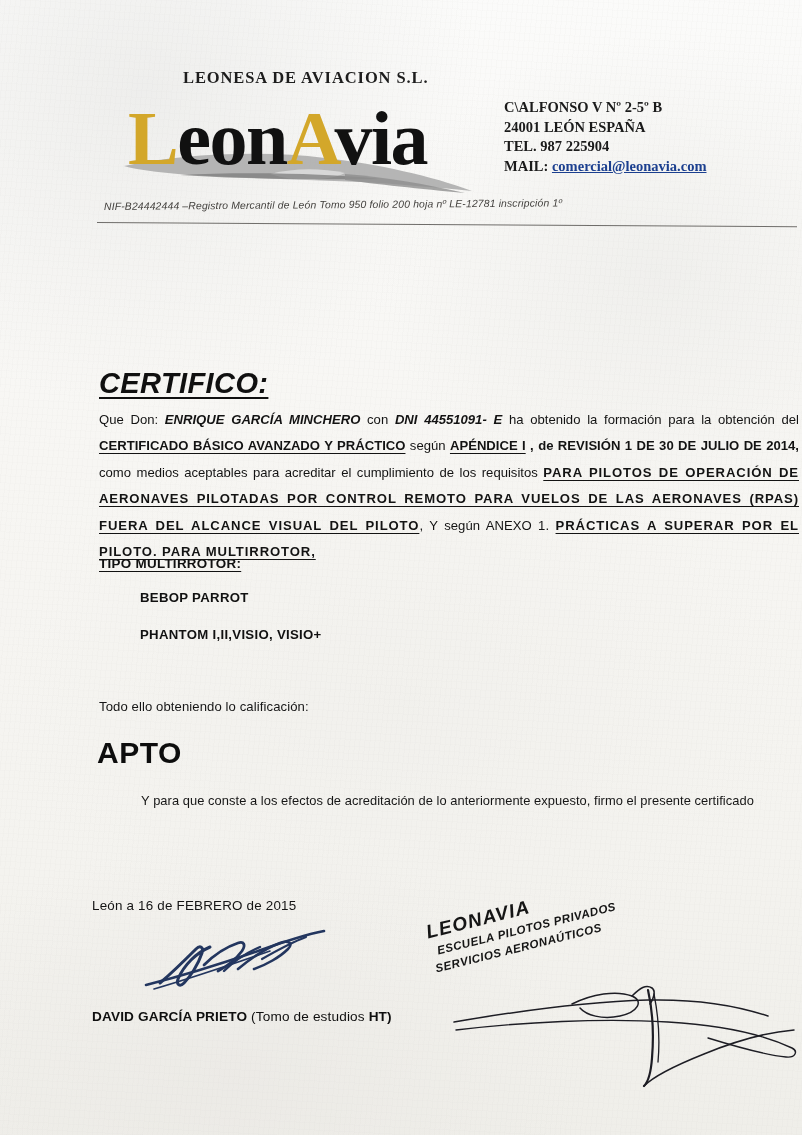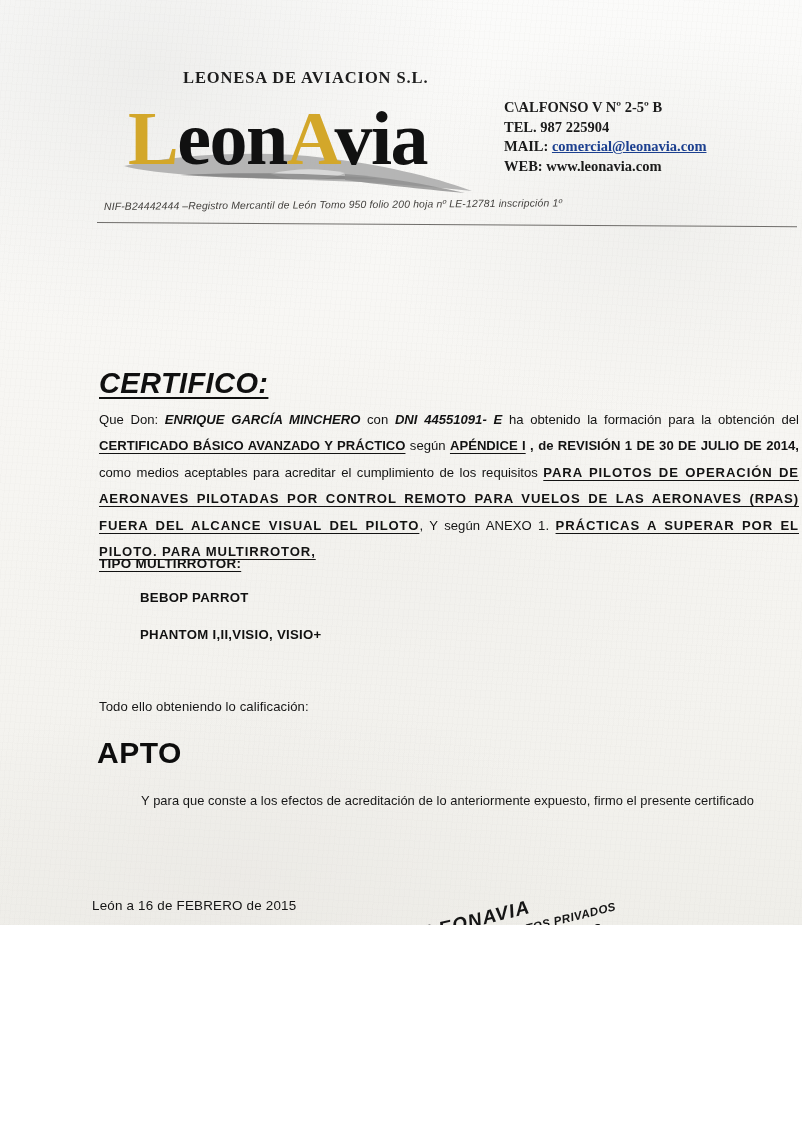"LEONESA DE AVIACION S.L." .page { height: 925px -> 1135px }
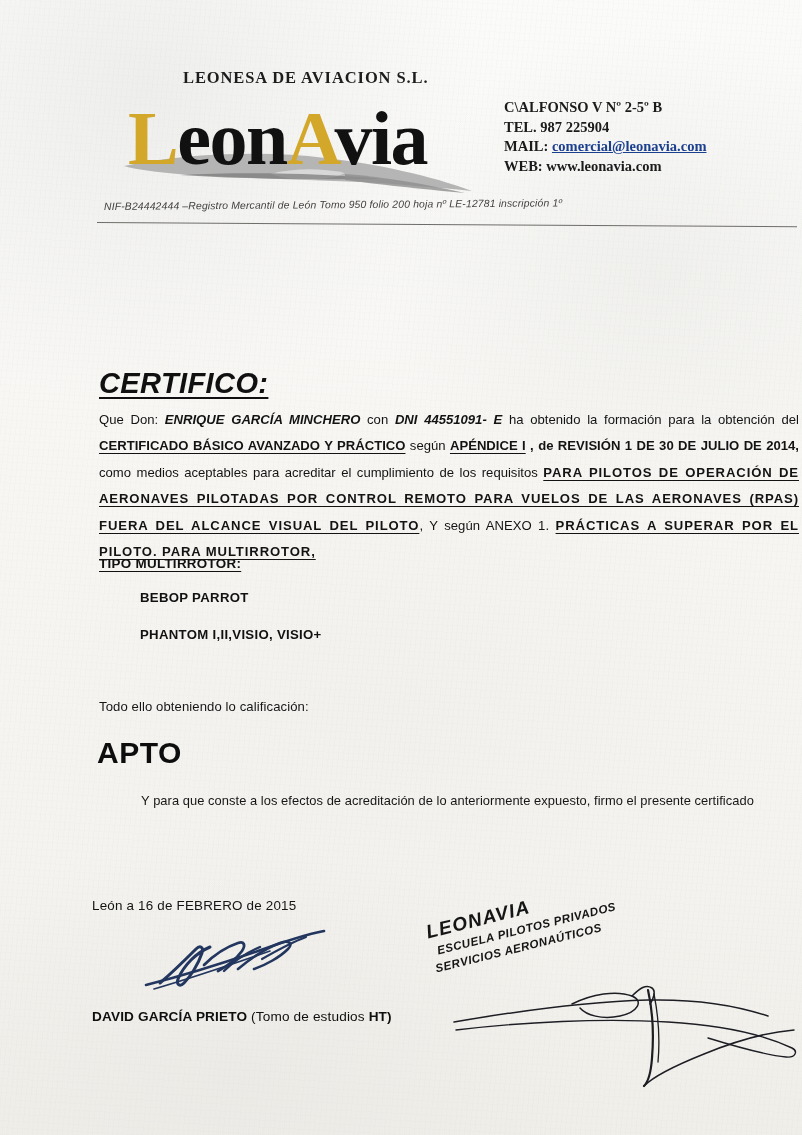"24001 LEÓN ESPAÑA" div { html: none -> <div>24001 LEÓN ESPAÑA</div> }
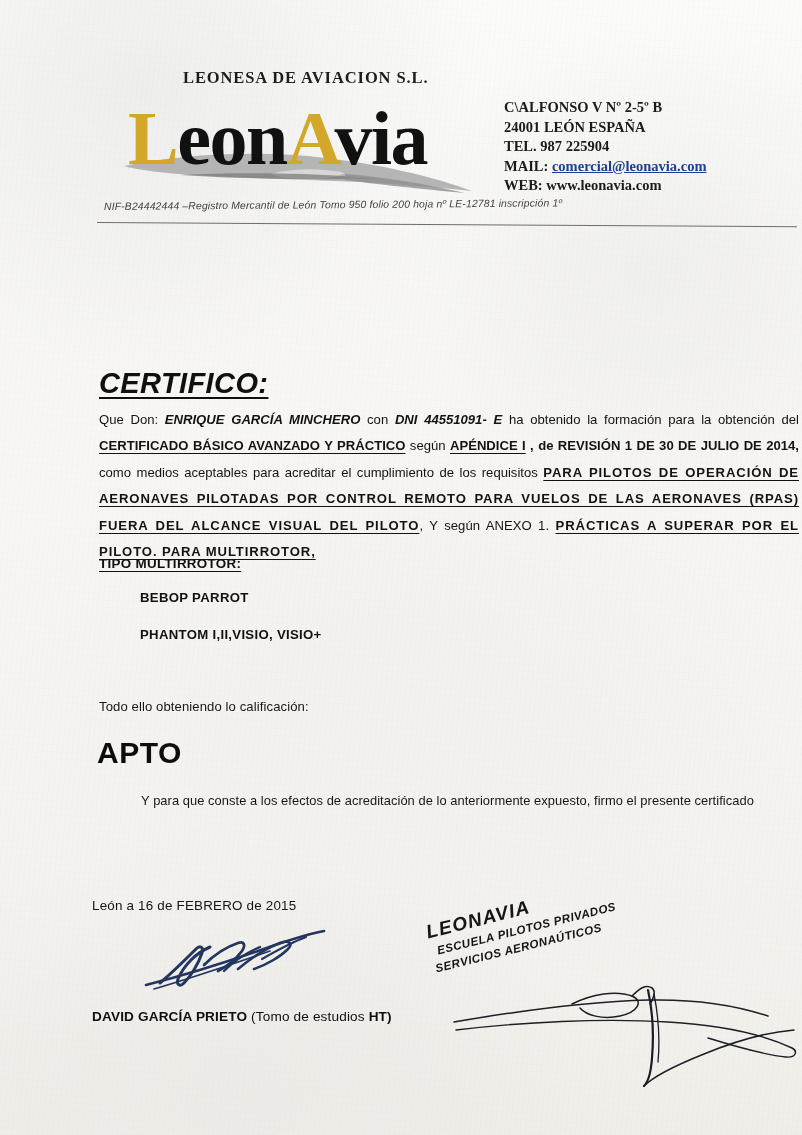"WEB: www.leonavia.com" div { html: <div><span>WEB:</span> <span>www.leonavia.com</span></div> -> none }
